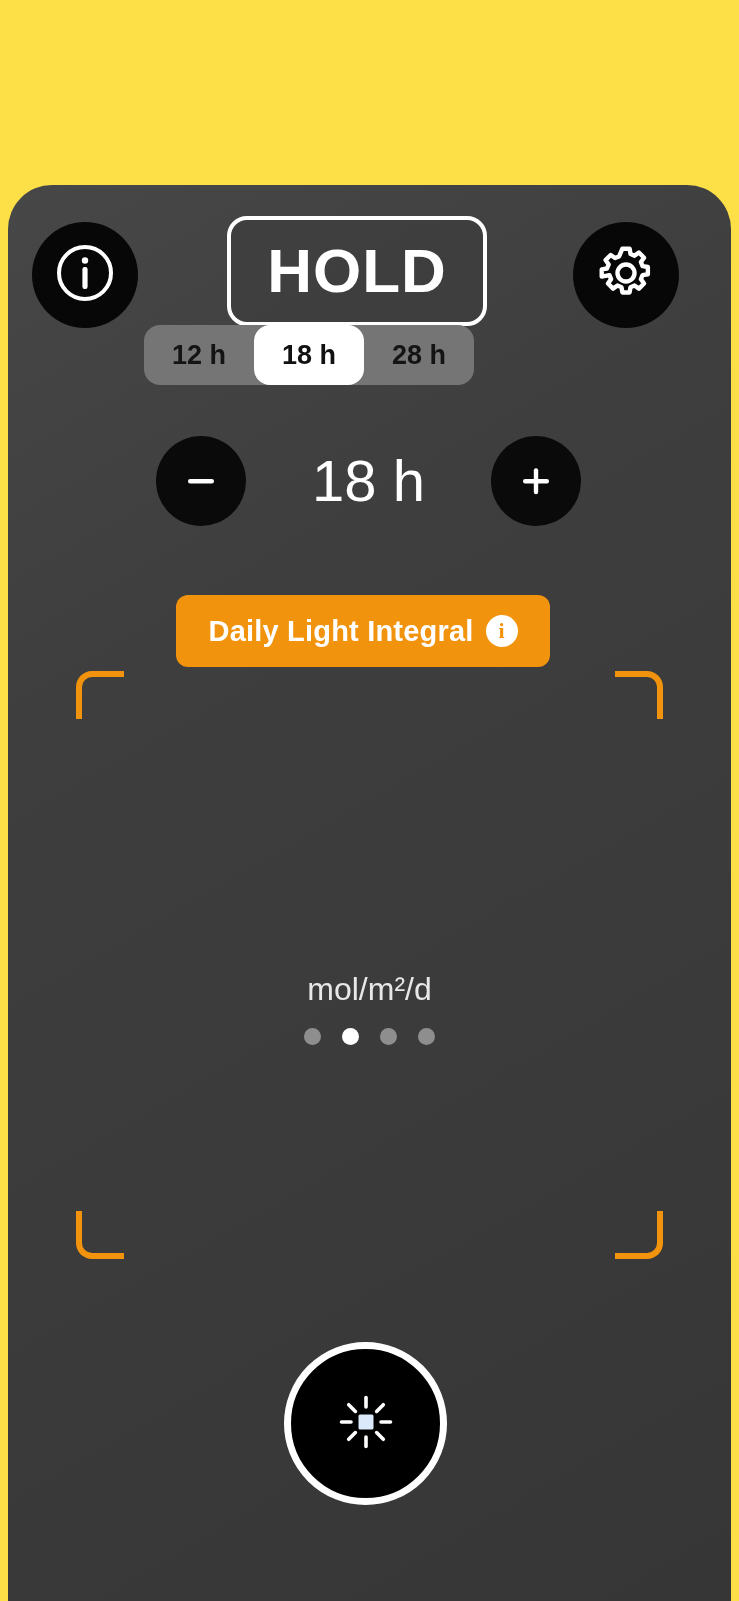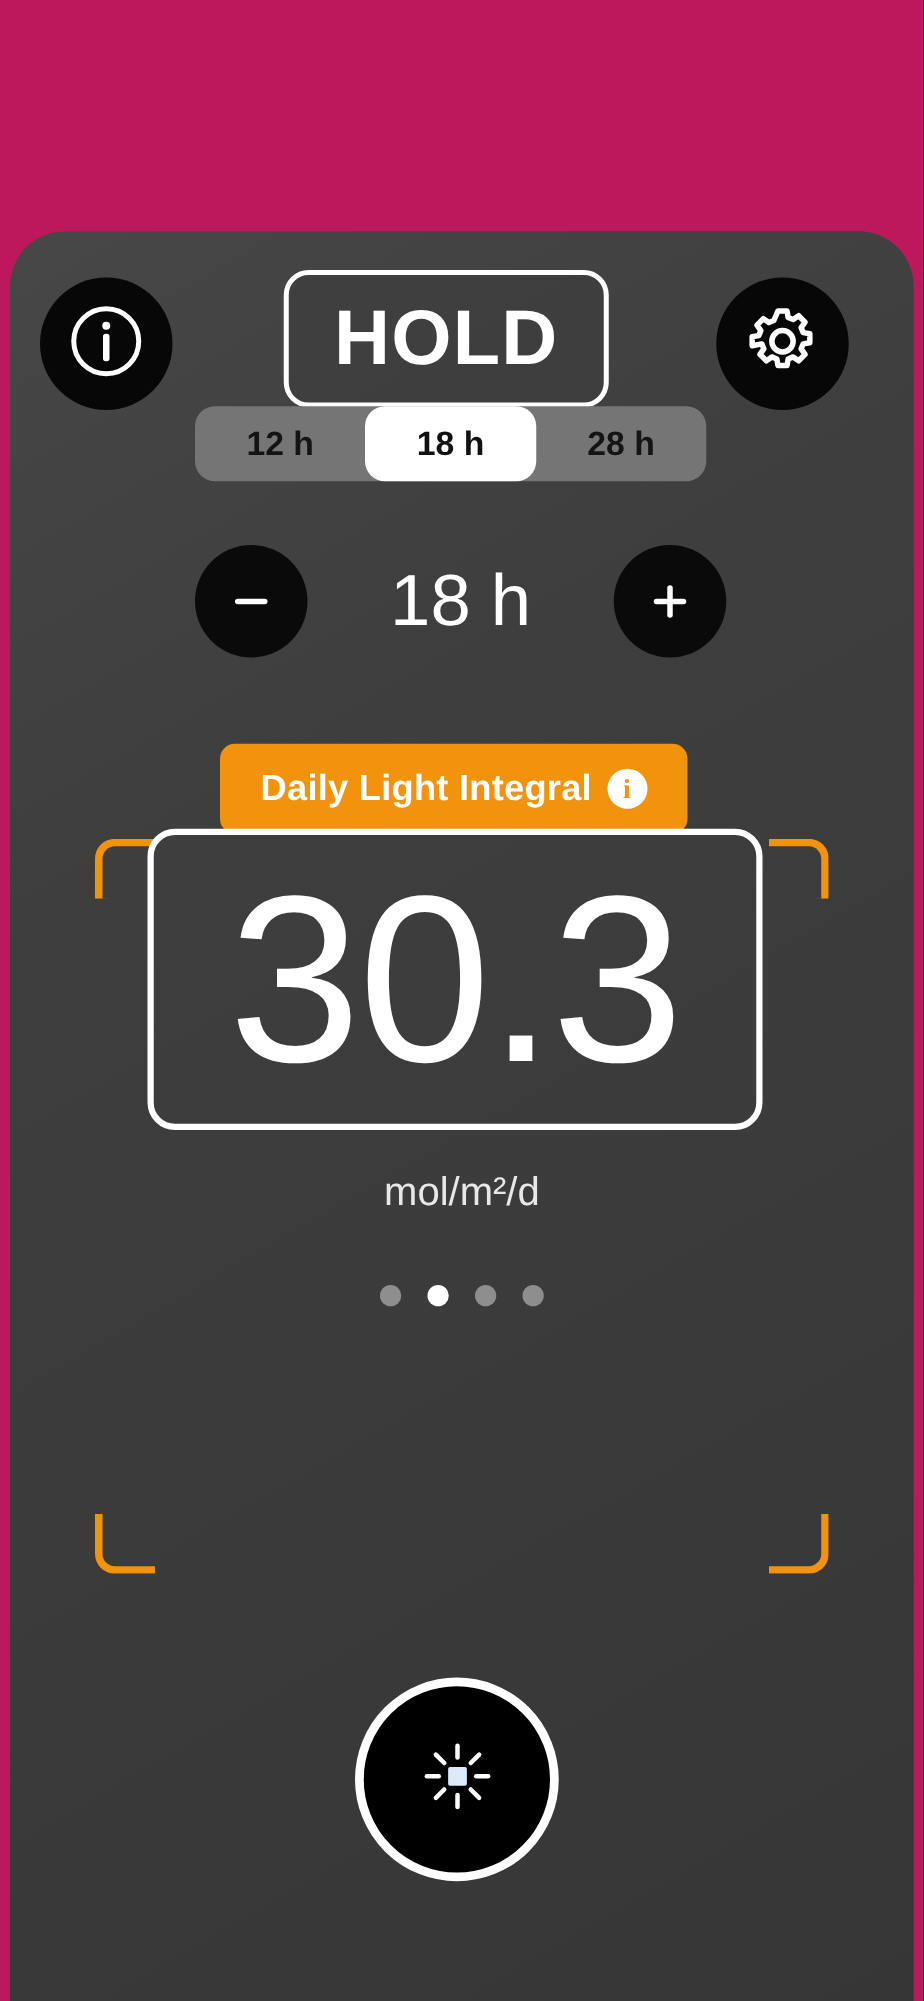"HOLD" #app-root { background: #be185d -> #fde047 }
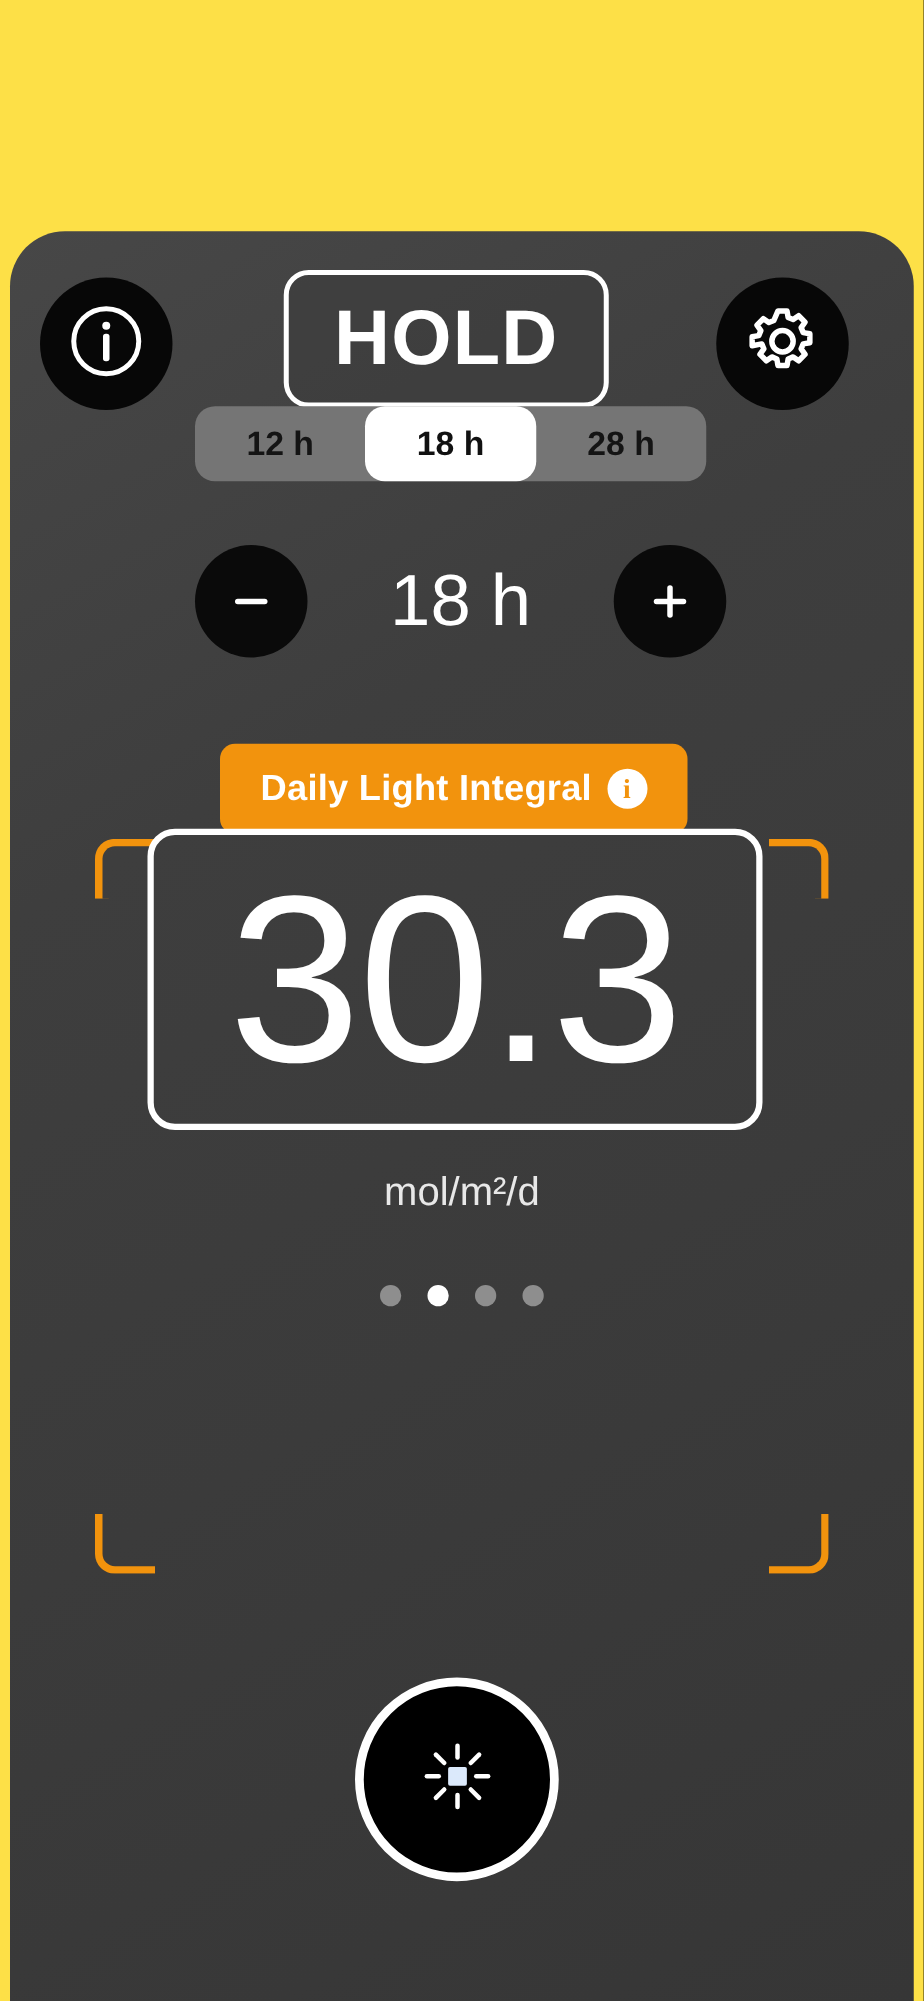"12 h" #duration-segmented { left: 148px -> 136px; width: 409px -> 330px }
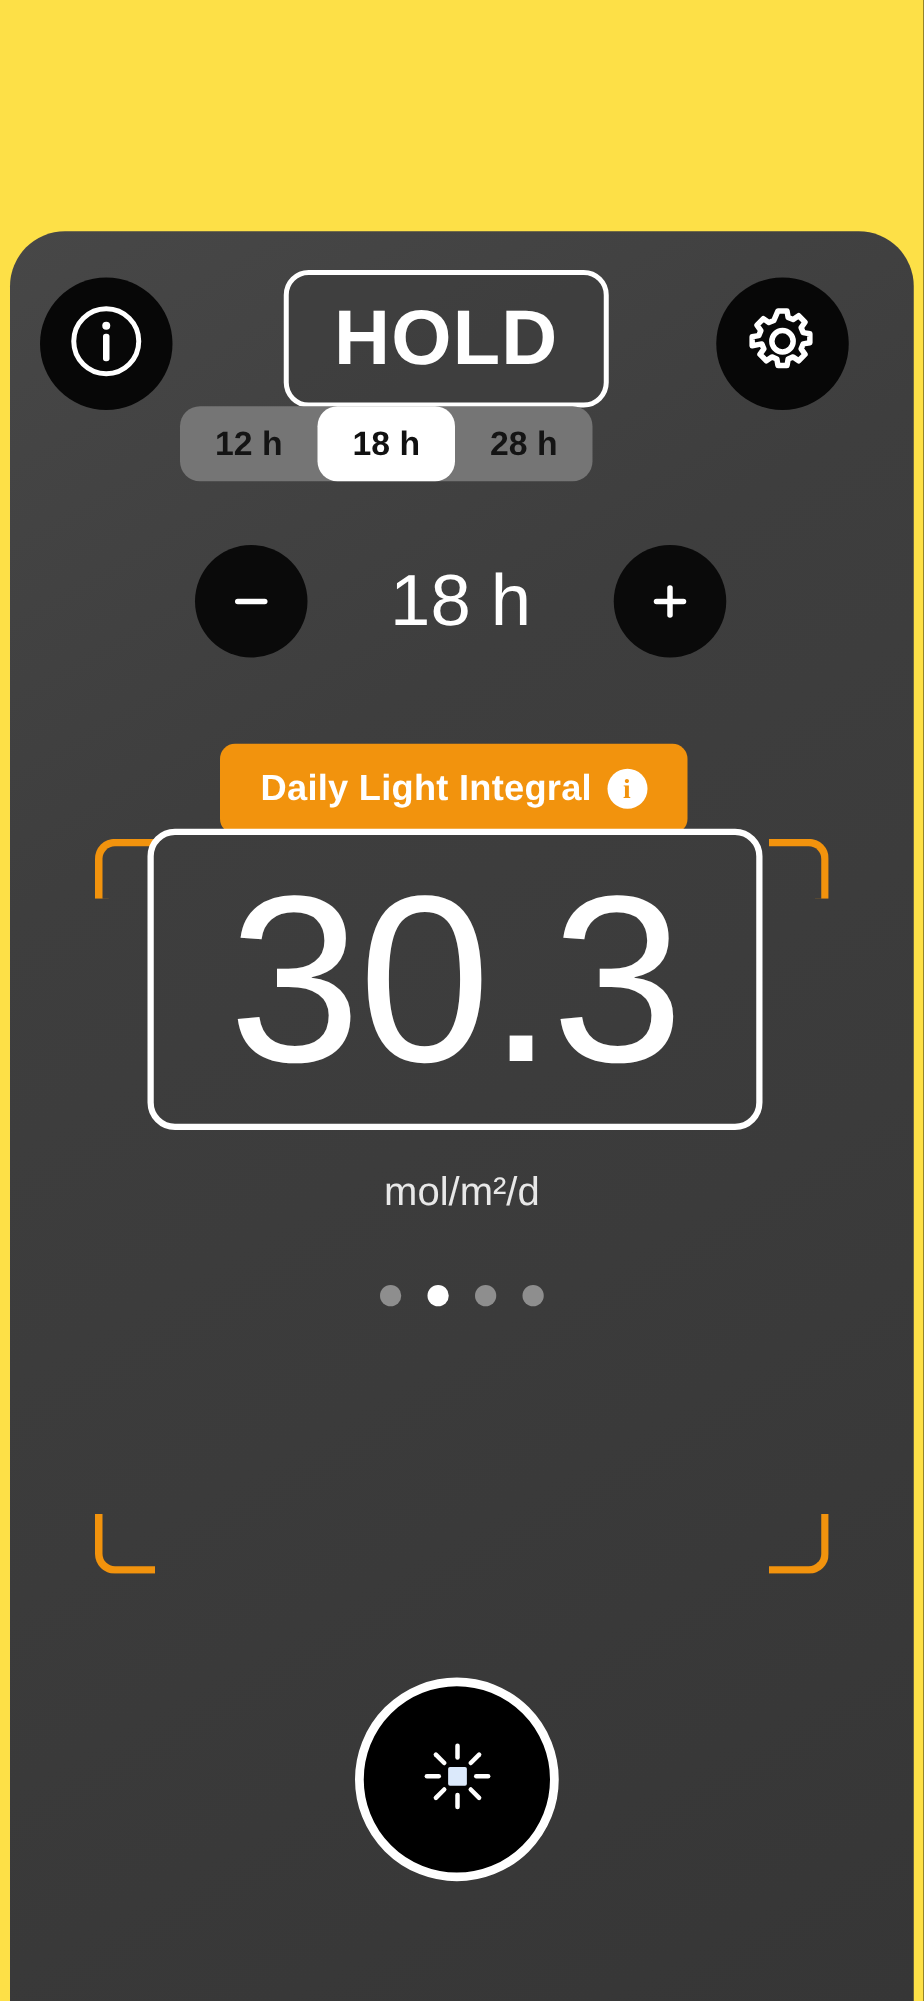"30.3" div { html: <div> <span>30.3</span> </div> -> none }
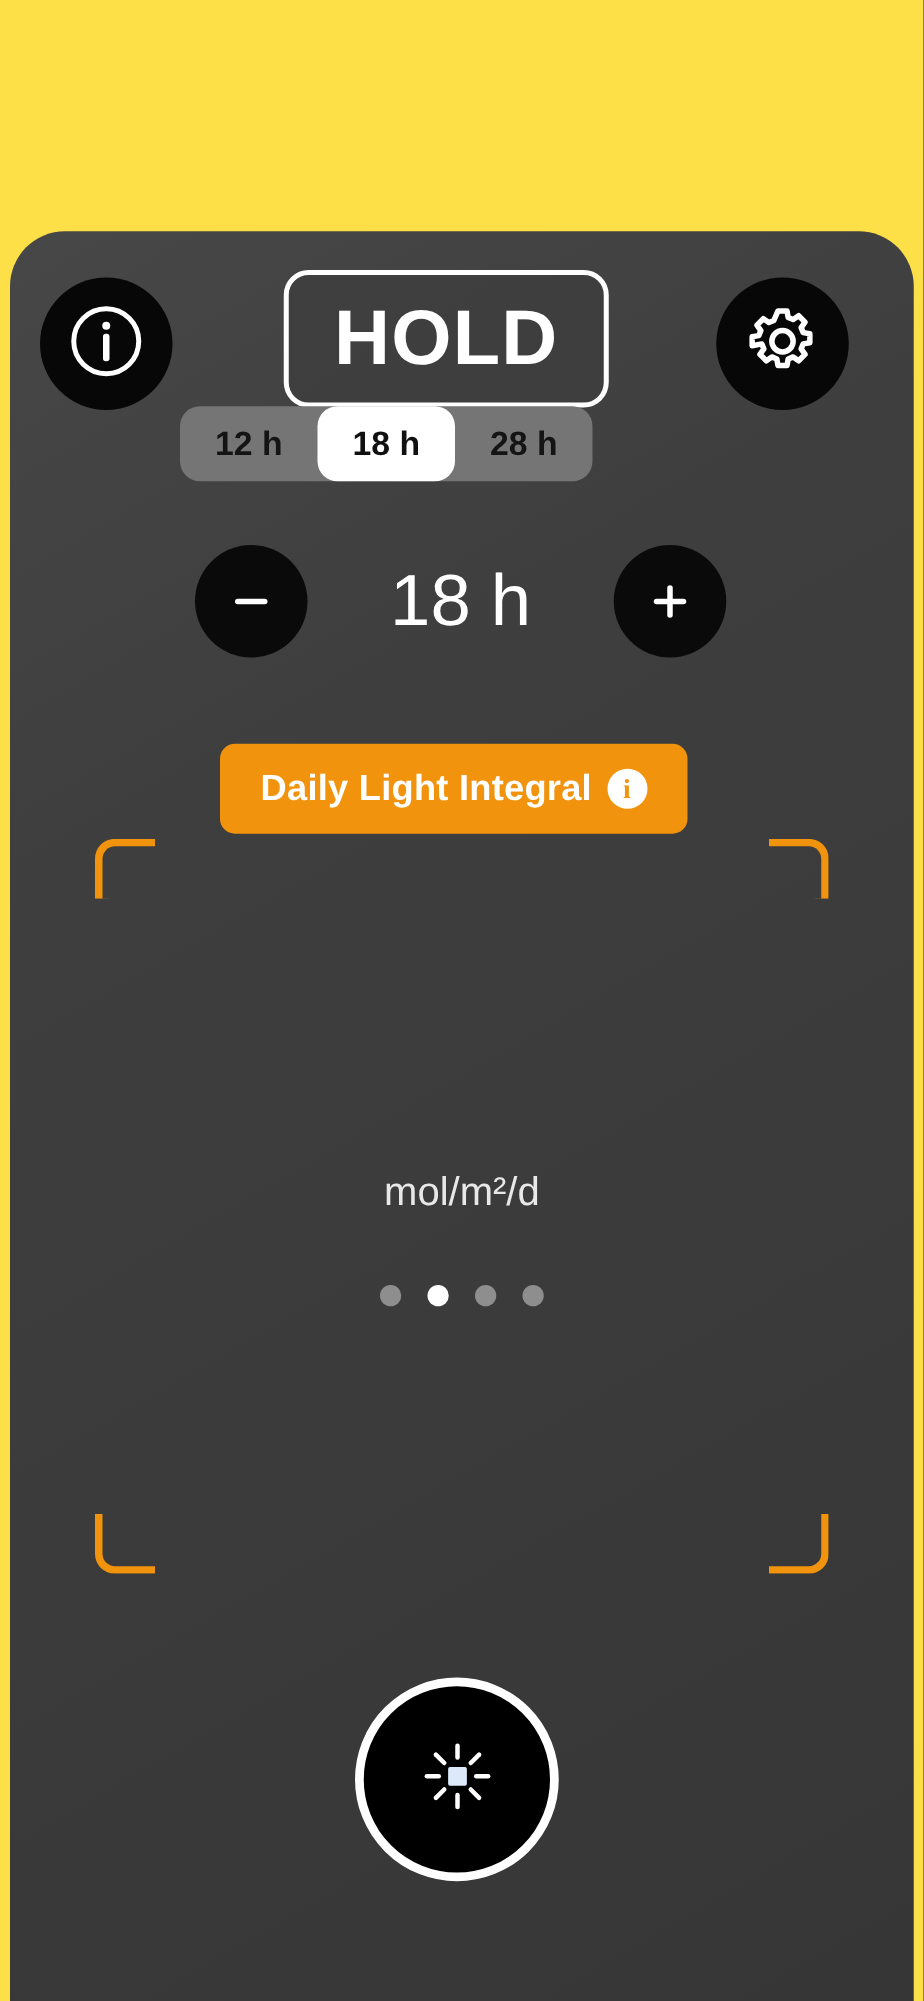"mol/m²/d" #reading-units { top: 752px -> 788px }
